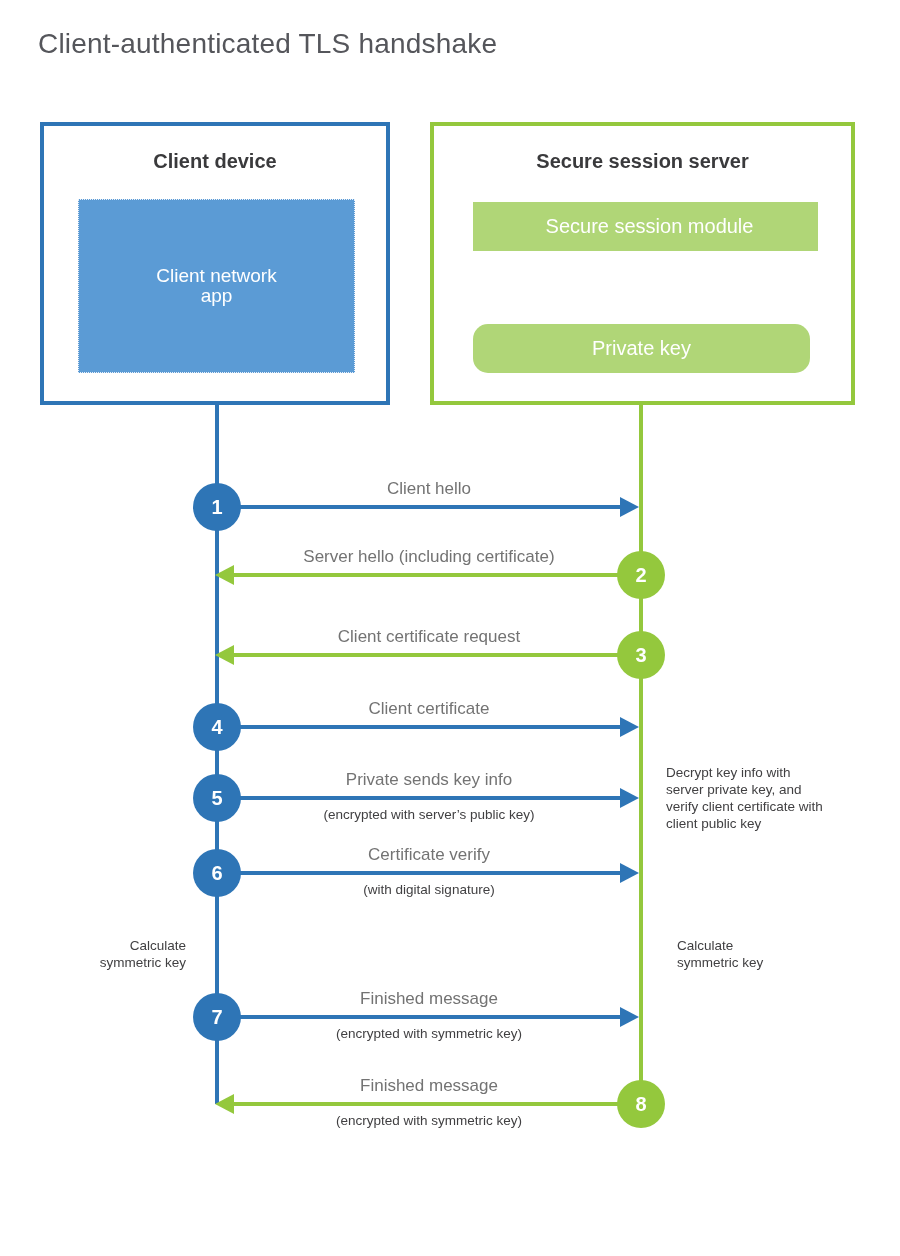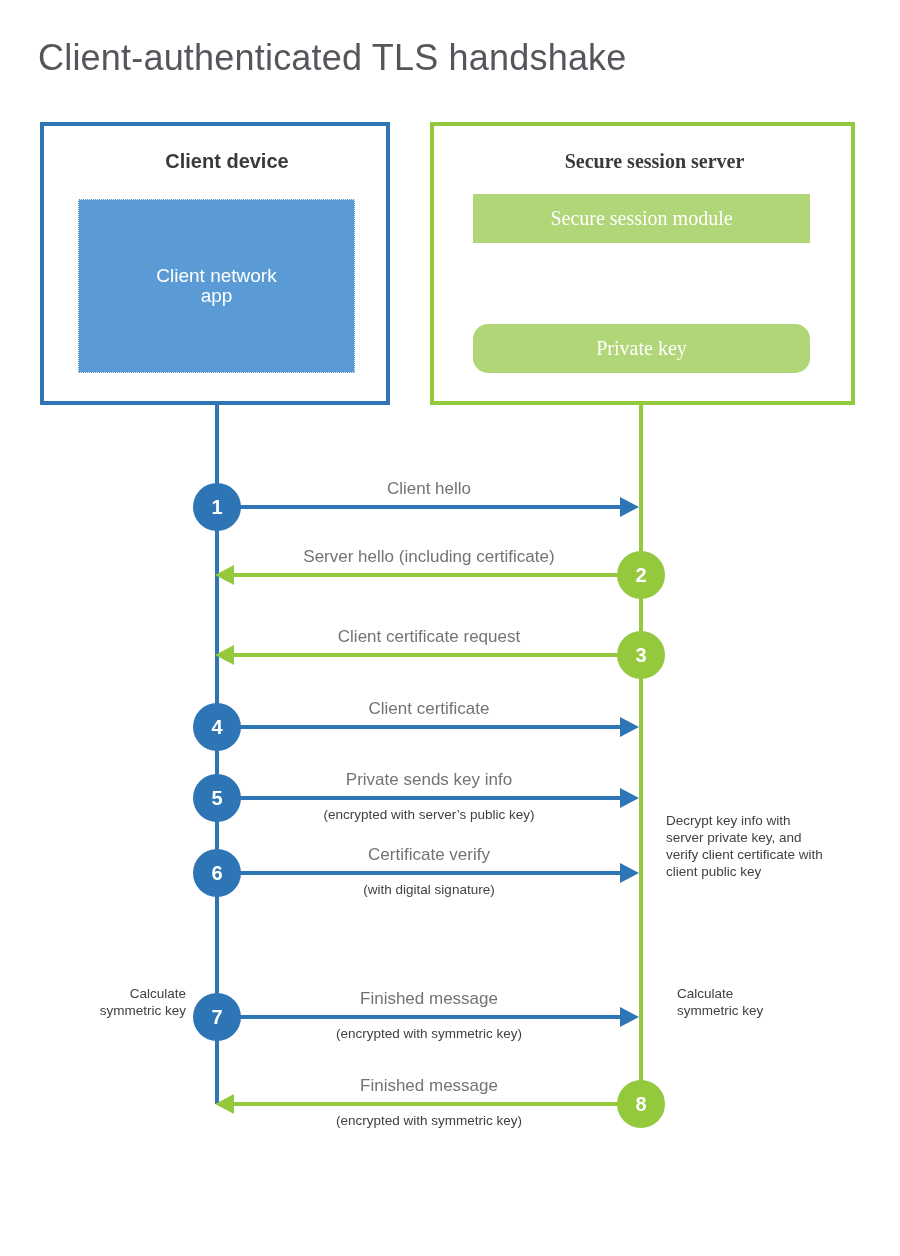"Client-authenticated TLS handshake" #page-title { font-size: 36px -> 28px; top: 37px -> 28px }
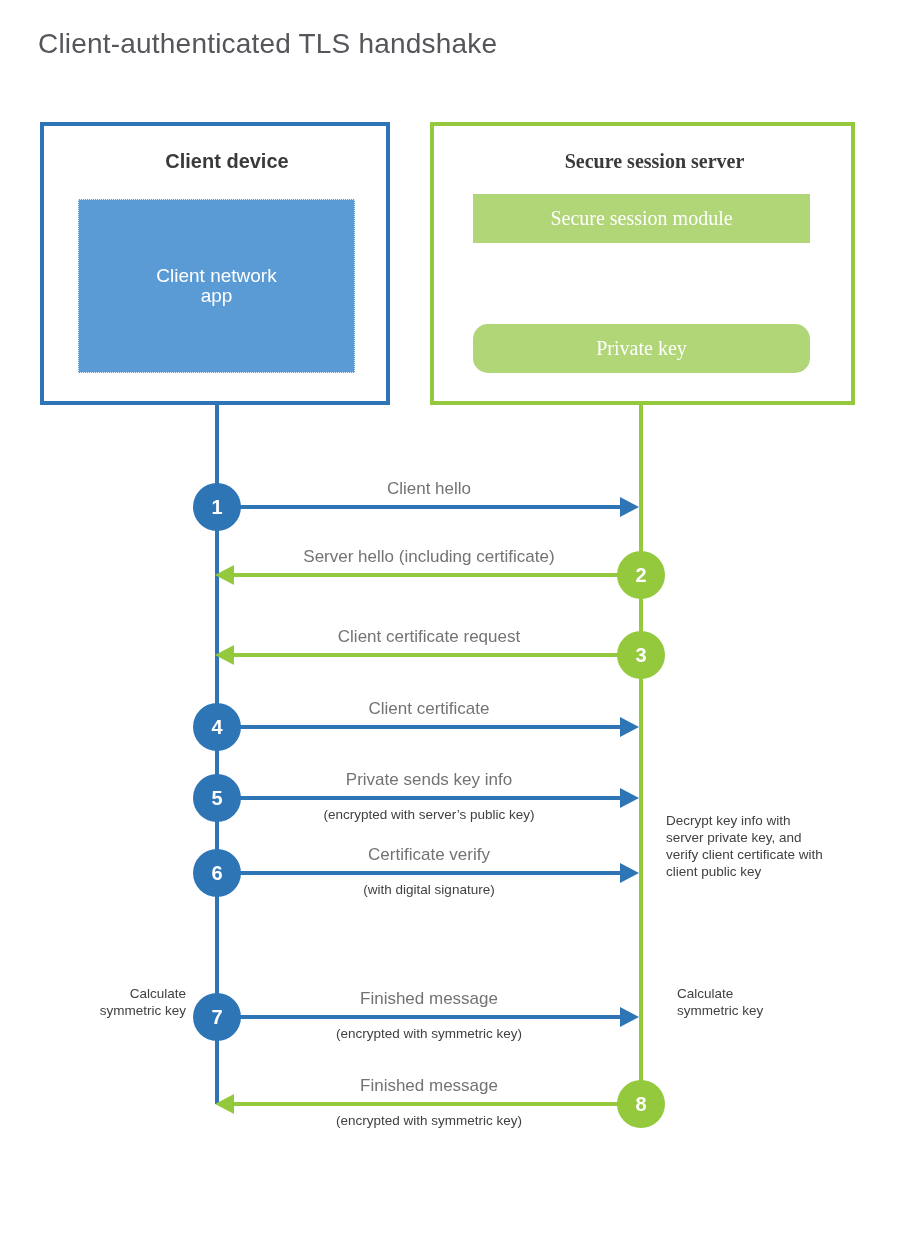"Client device" .actor-title { left: 12px -> 0 }
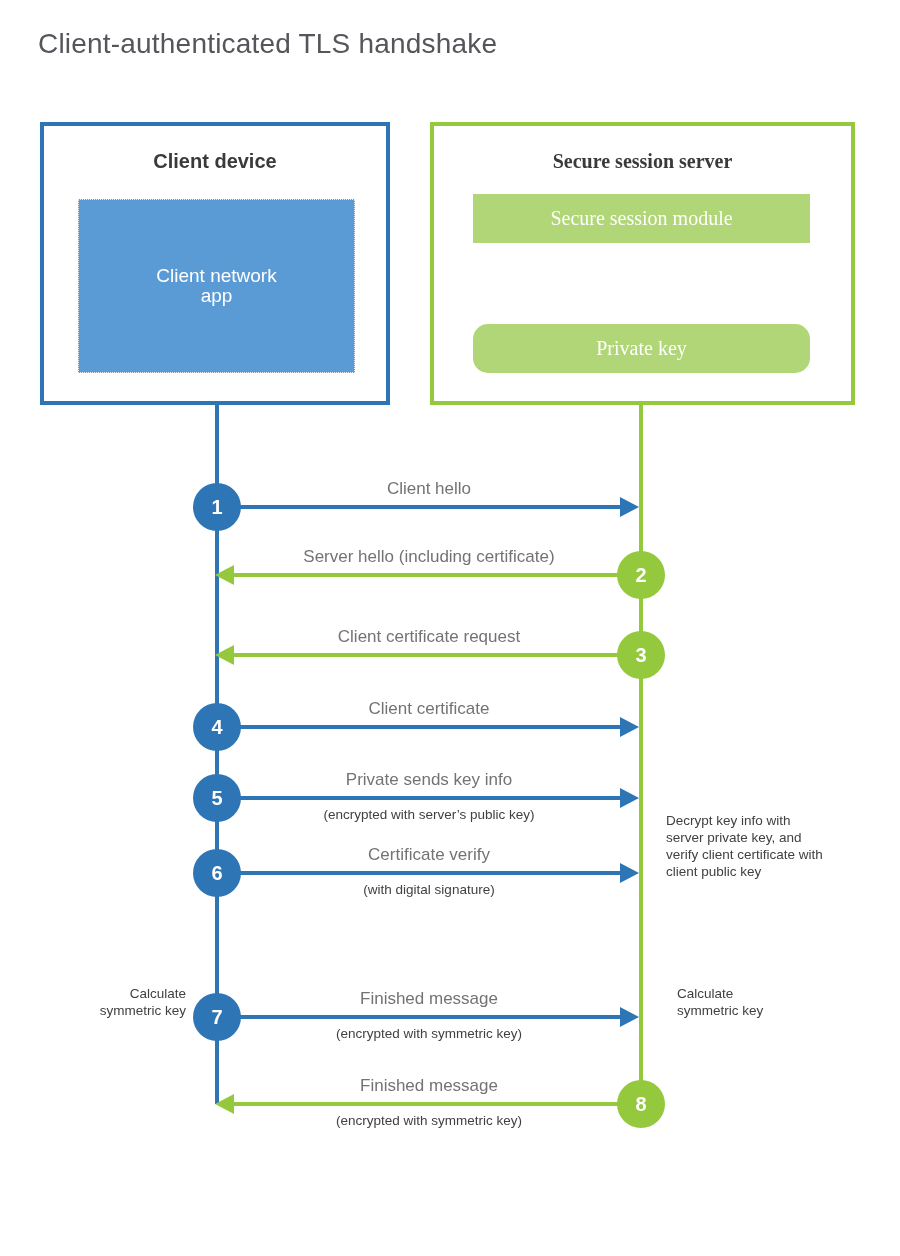"Secure session server" #server-box { font-family: Liberation Serif, serif -> none }
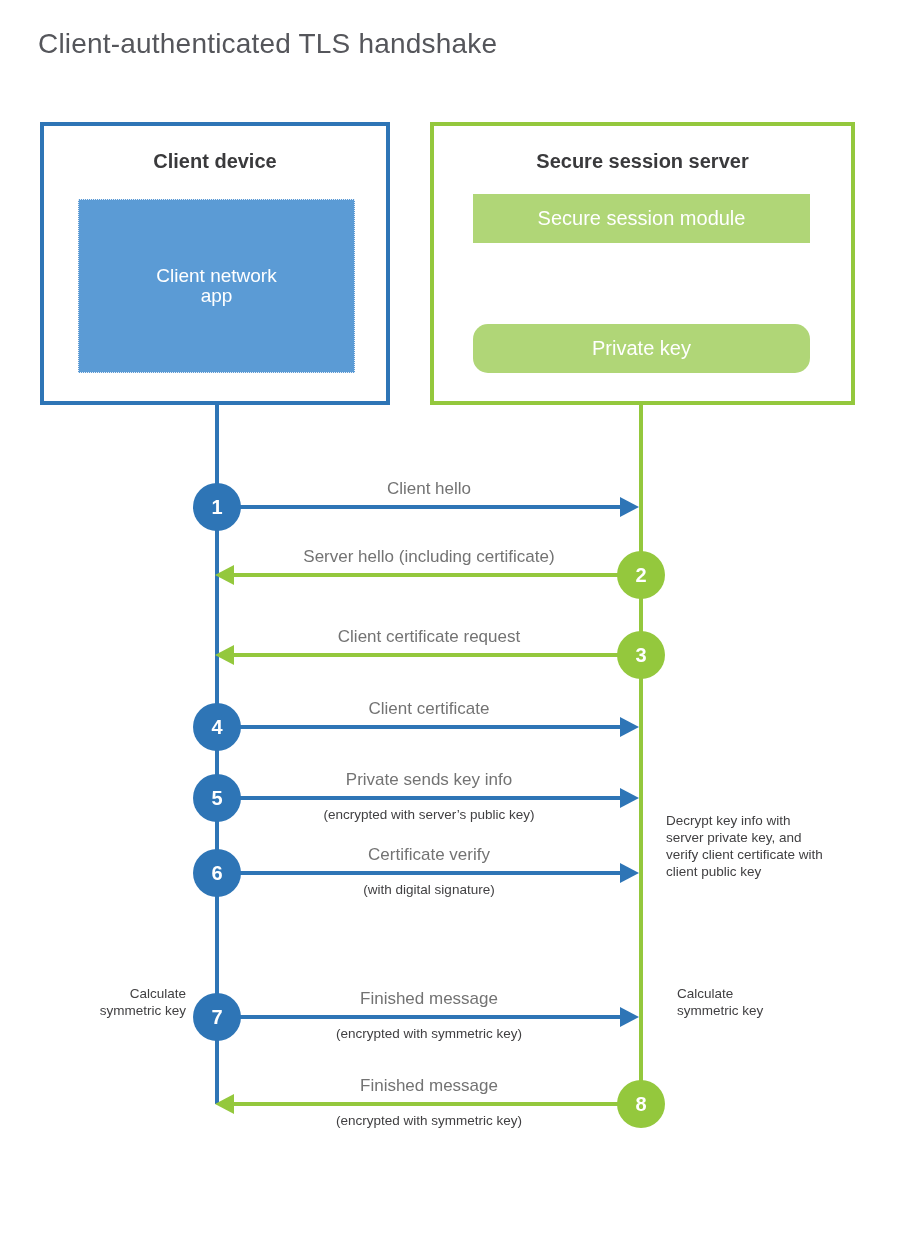"Secure session module" #module-bar-0 { padding-left: none -> 8px; top: 68px -> 76px }
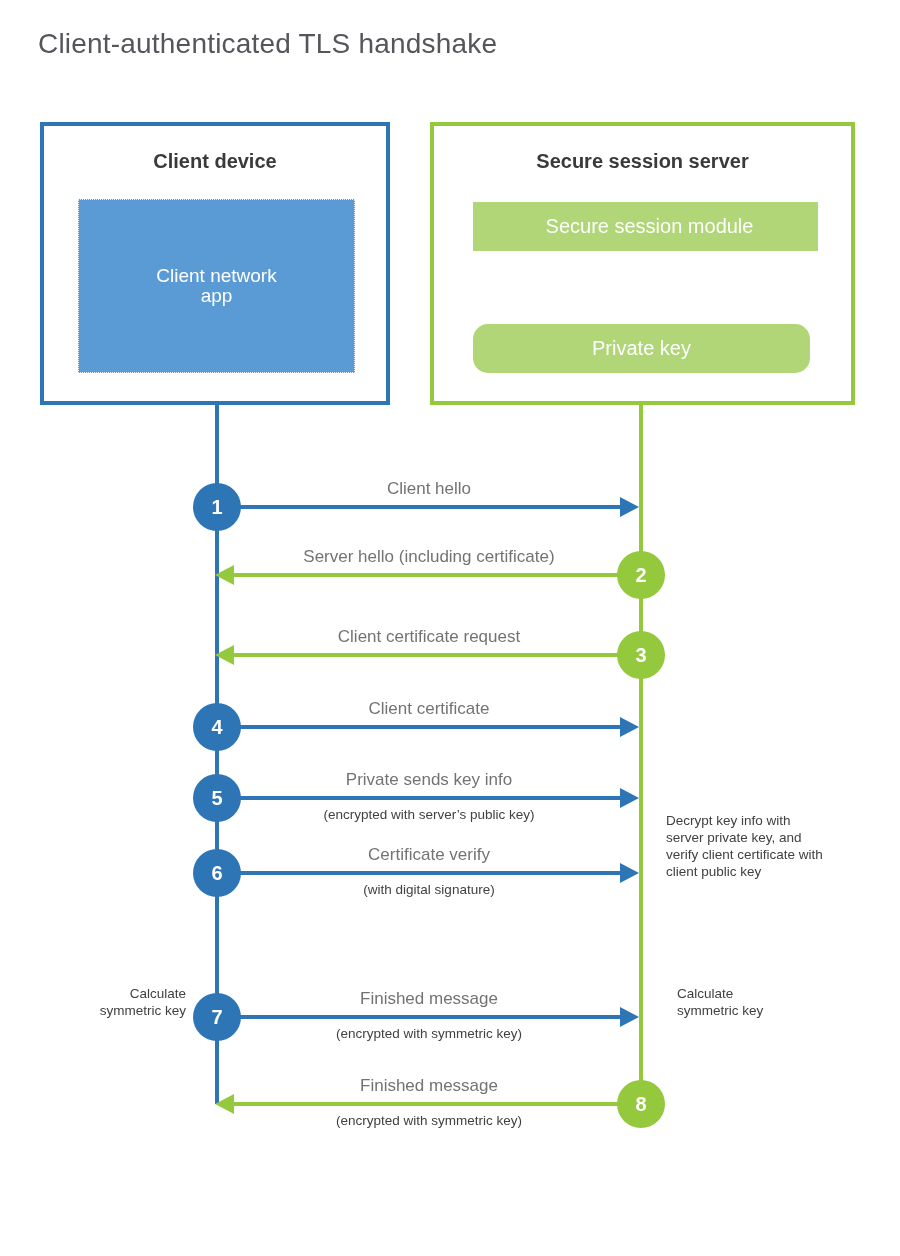"Decrypt key info with server" .side-note { margin-top: 48px -> none }
